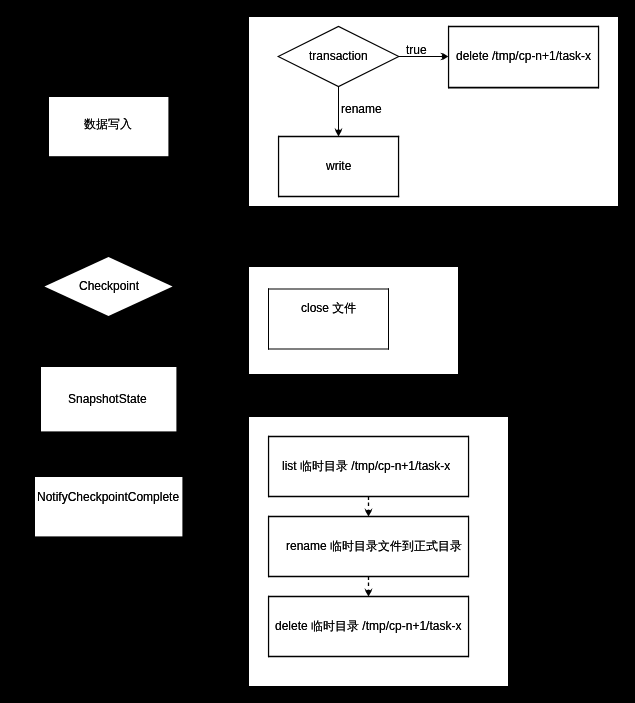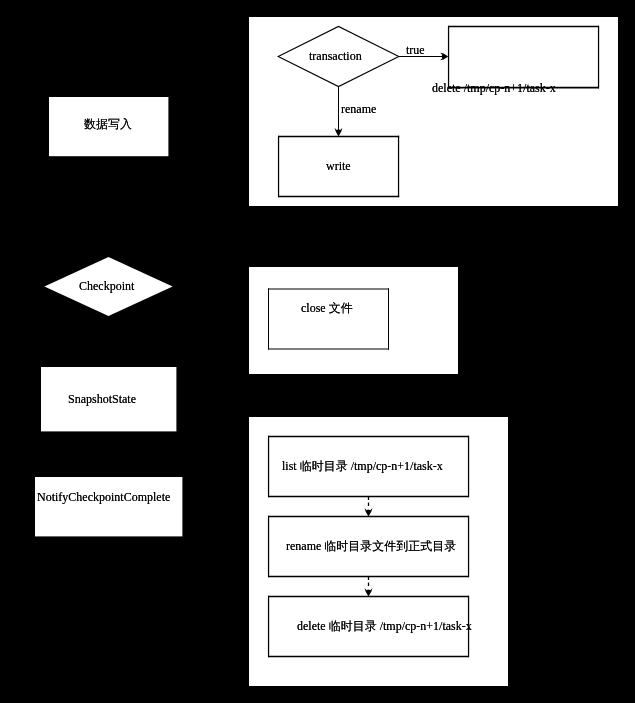"transaction" .txt { font-family: Liberation Serif, serif -> Liberation Sans, sans-serif }
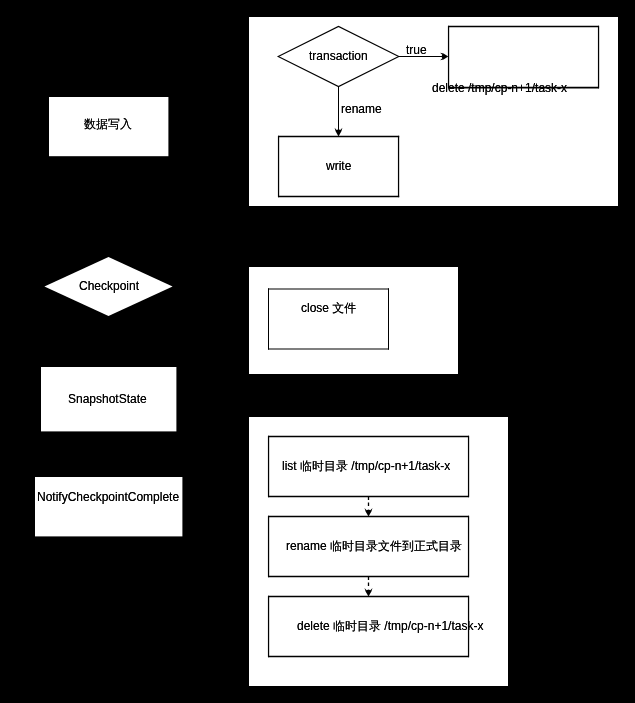"delete /tmp/cp-n+1/task-x" div.txt { left: 432px -> 456px; margin-top: 32px -> none }
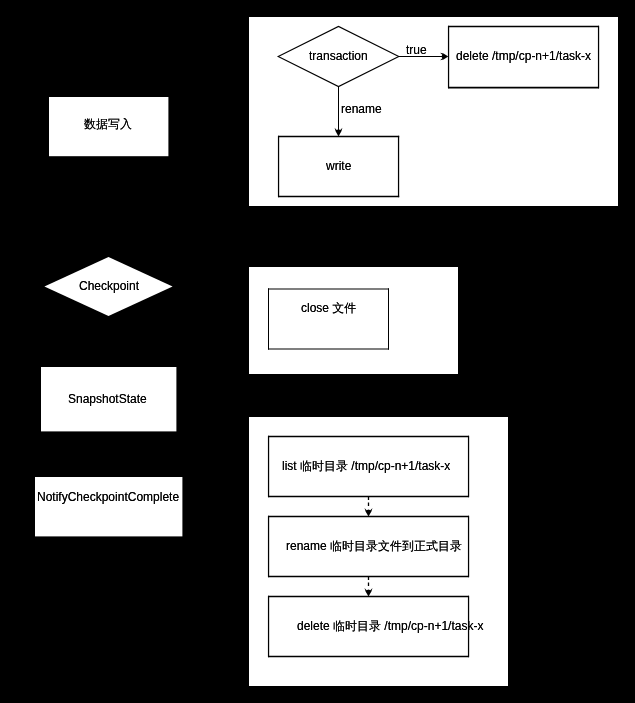"delete 临时目录 /tmp/cp-n+1/task-x" div.txt { margin-left: 22px -> none }
